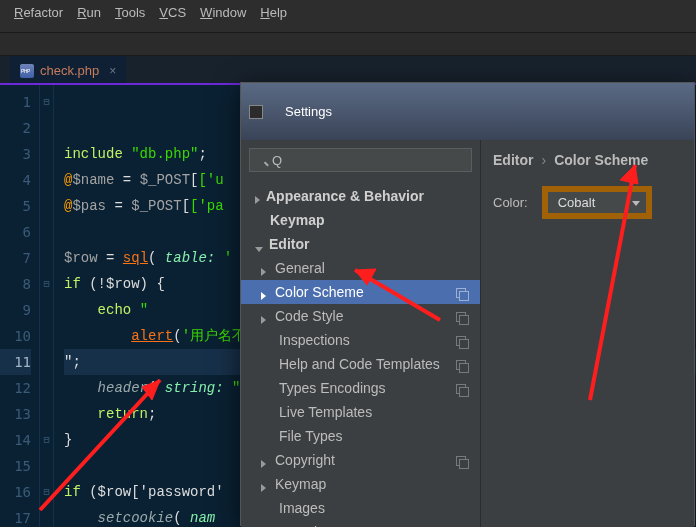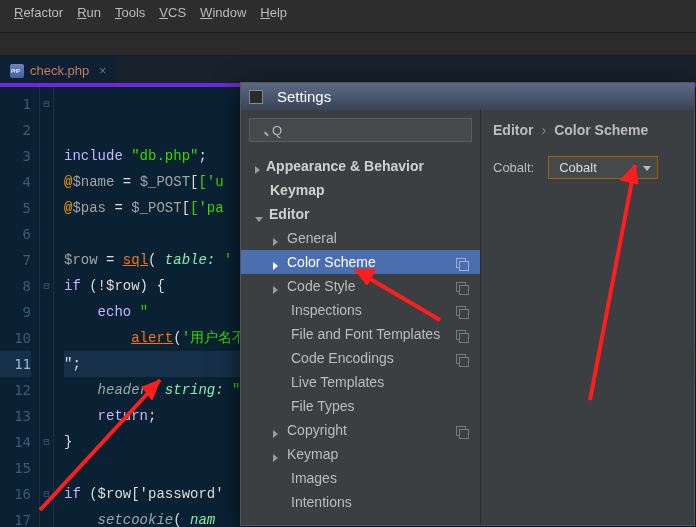"check.php" .tab-bar { border-bottom: 4px solid #6d28d9 -> 2px solid #6d28d9; padding-left: none -> 10px }
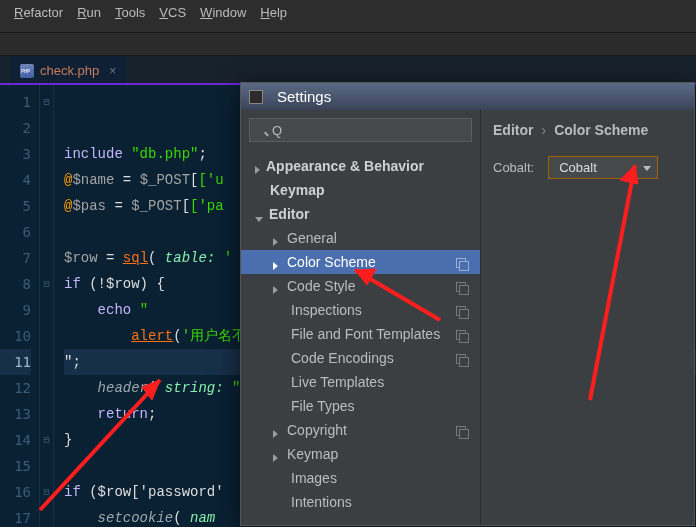"Settings" .settings-title { font-size: 15px -> 13px; gap: 14px -> 22px; padding: 5px 8px -> 21px 8px }
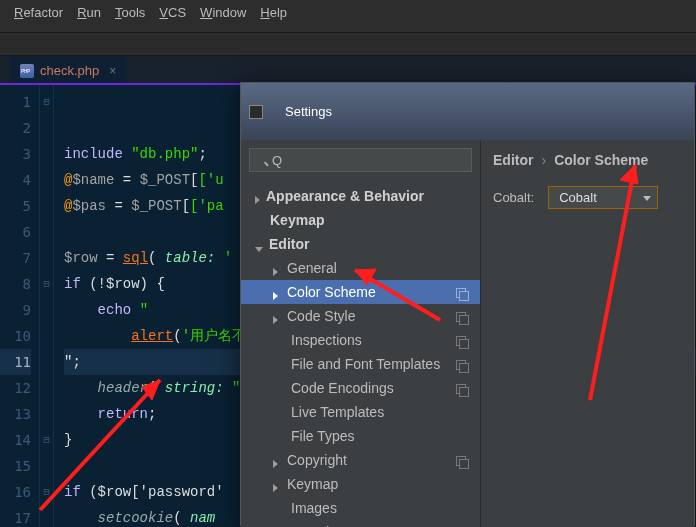"include" .kw { color: #c4b5fd -> #bef264 }
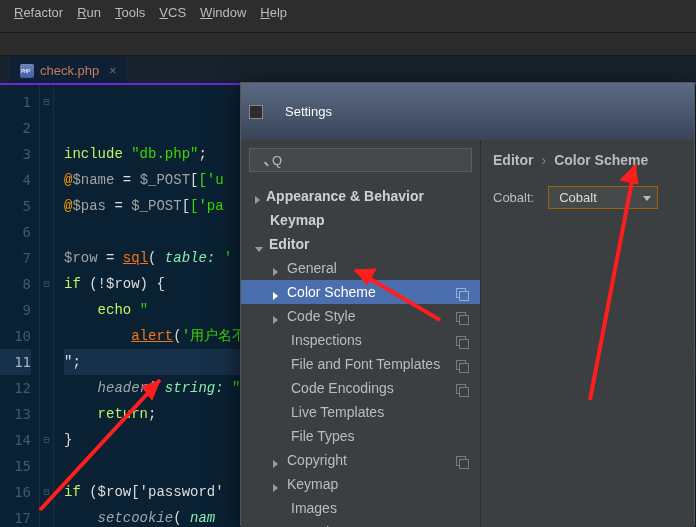"Cobalt:" span { text: Cobalt -> Color }
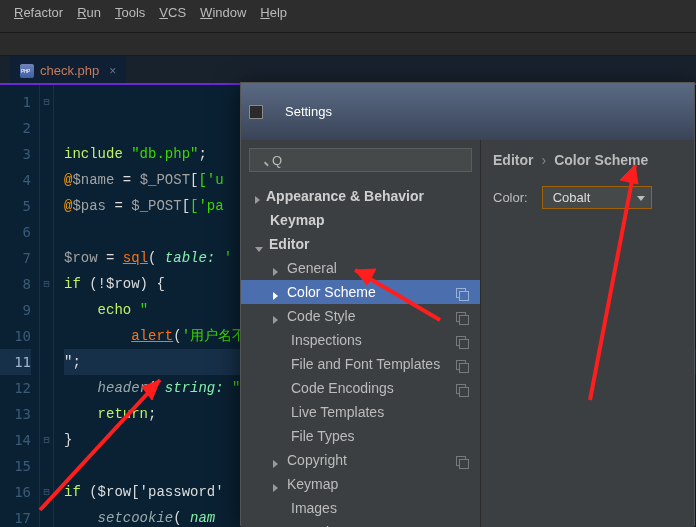"Cobalt" .scheme-dd { border: 1px solid #a16207 -> 6px solid #a16207 }
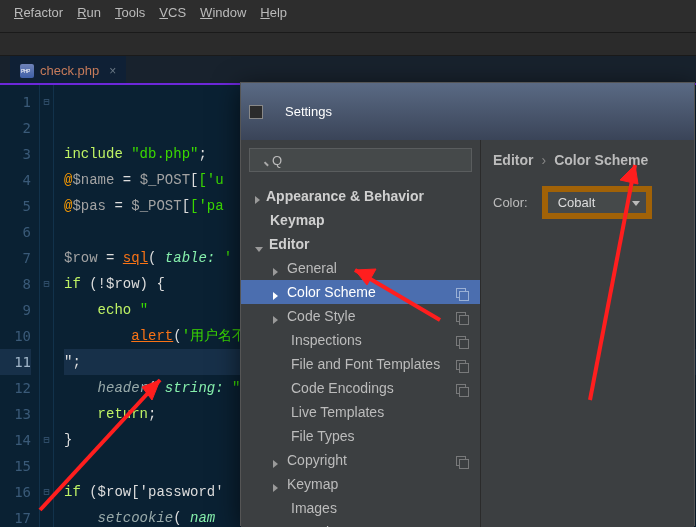"General" .tree-item.d1 { padding-left: 32px -> 20px }
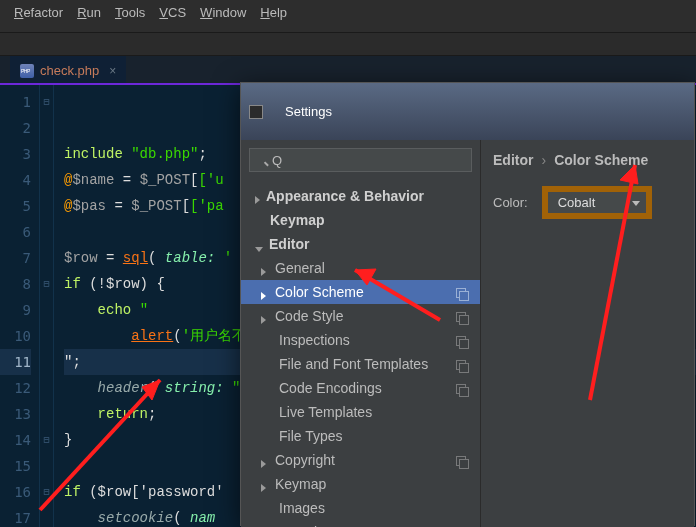"File and Font Templates" span { text: File and Font -> Help and Code }
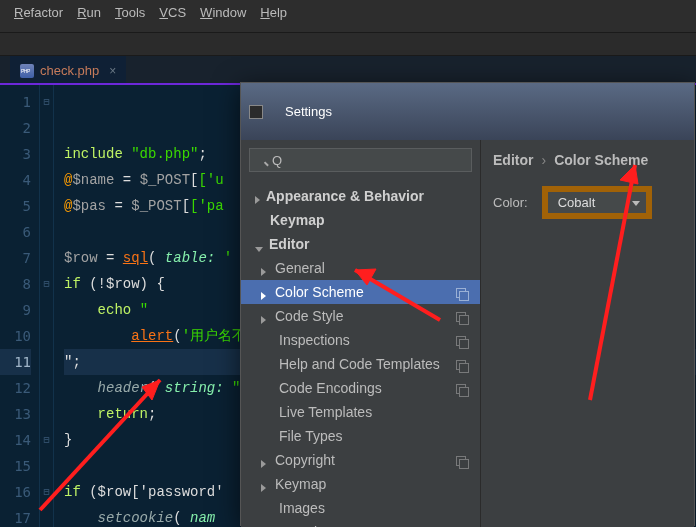"Code Encodings" span { text: Code -> Types }
